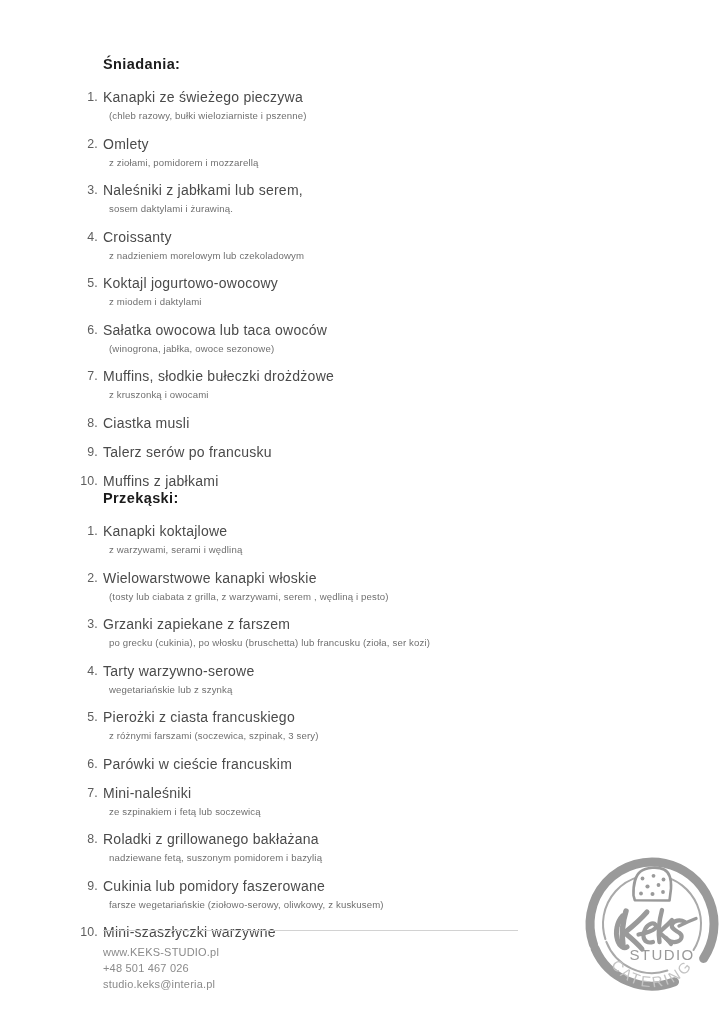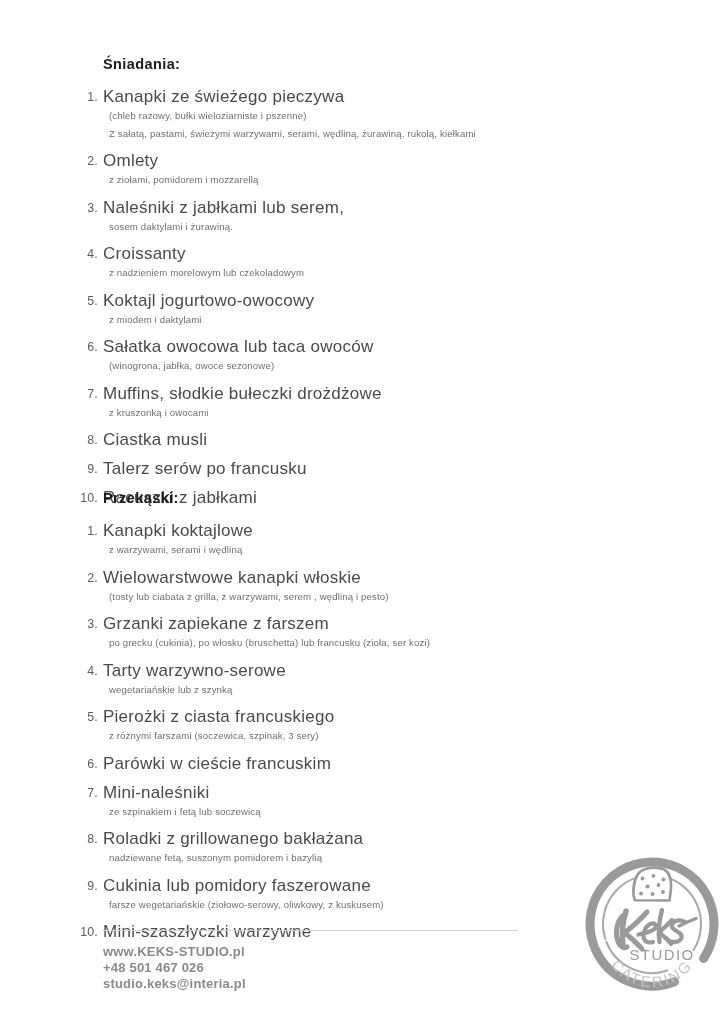"Kanapki ze świeżego pieczywa" .item-name { font-size: 17px -> 14px }
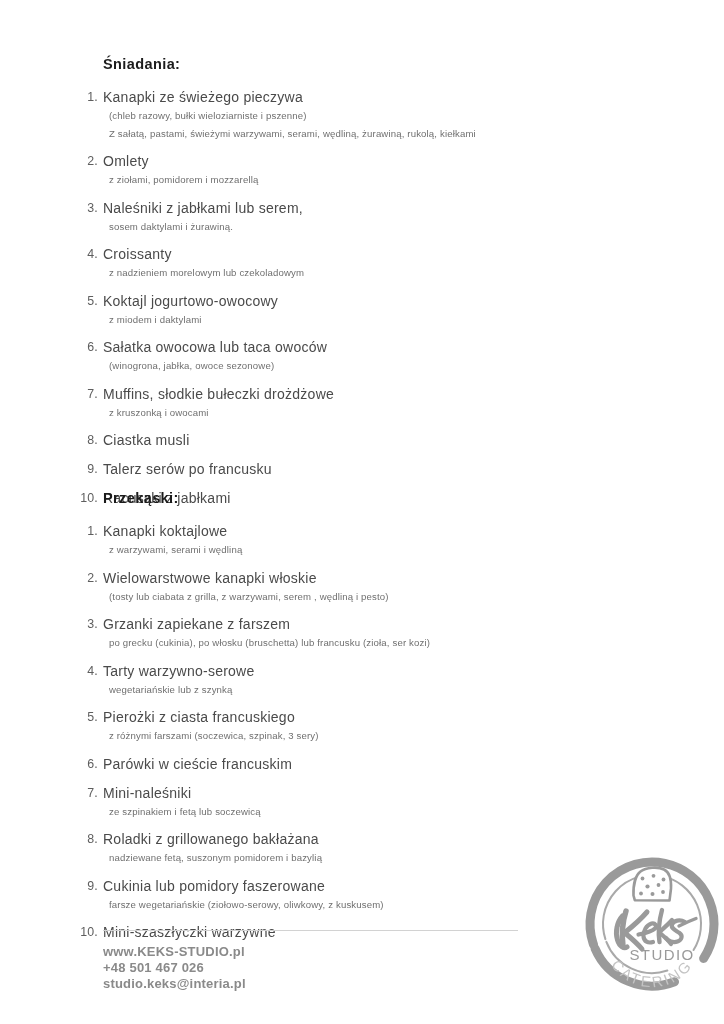"Z sałatą, pastami, świeżymi warzywami," span.item-desc { html: <span>Z sałatą, pastami, świeżymi warzywami, serami, wędliną, żurawiną, rukolą, kiełkami</span> -> none }
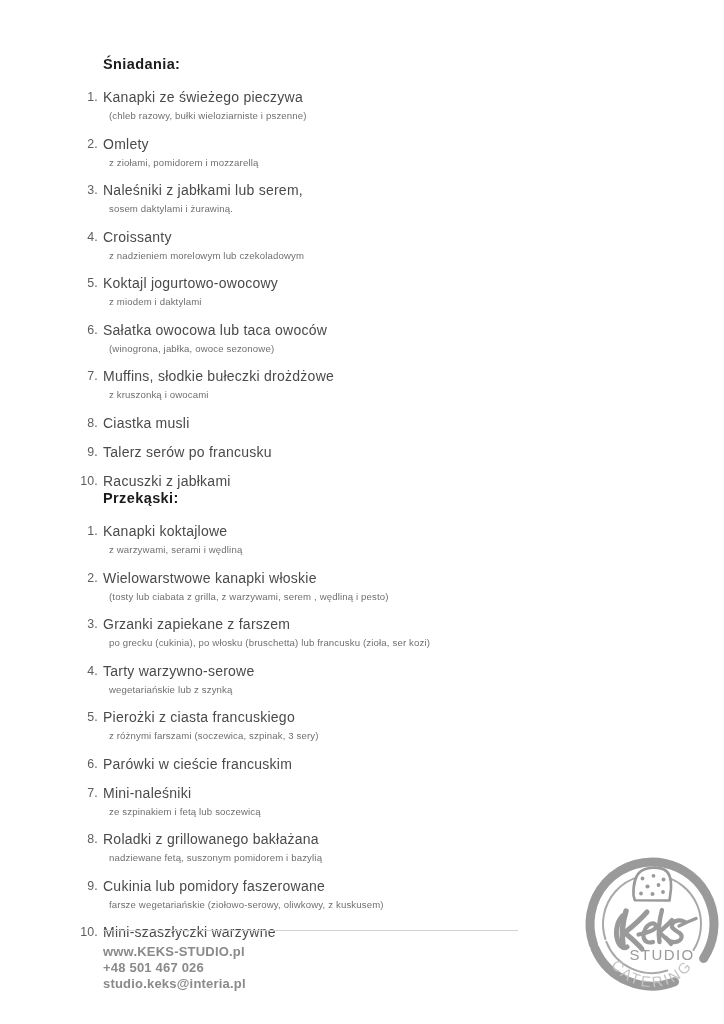"Racuszki z jabłkami" span.item-name { text: Racuszki -> Muffins }
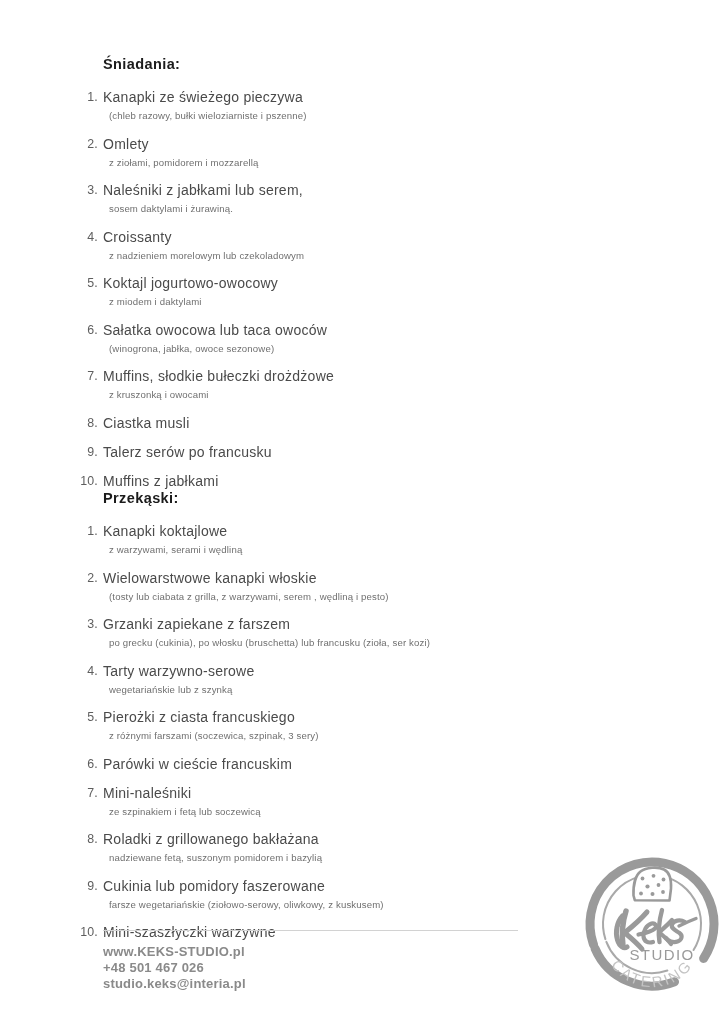"www.KEKS-STUDIO.pl" .contact-line { font-size: 13px -> 11px; font-weight: bold -> none }
